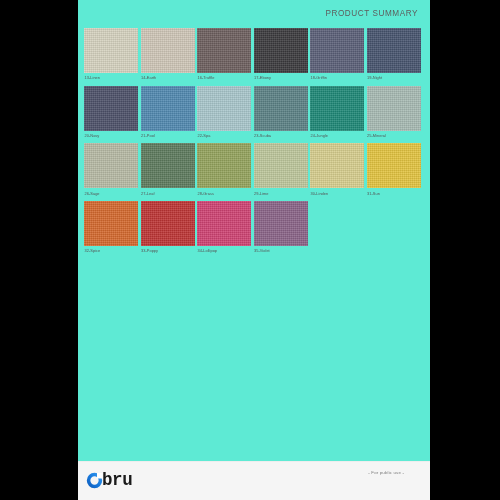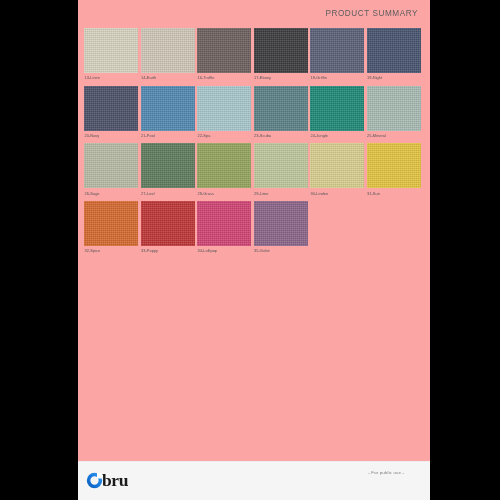"PRODUCT SUMMARY" #page { background: #fca5a5 -> #5eead4 }
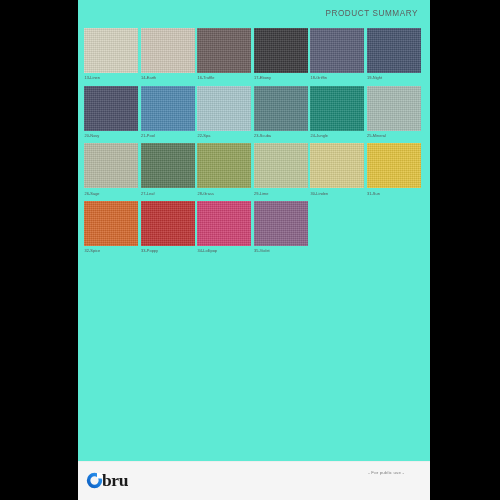"bru" .logo-wordmark { font-family: Liberation Serif, serif -> Liberation Mono, monospace }
